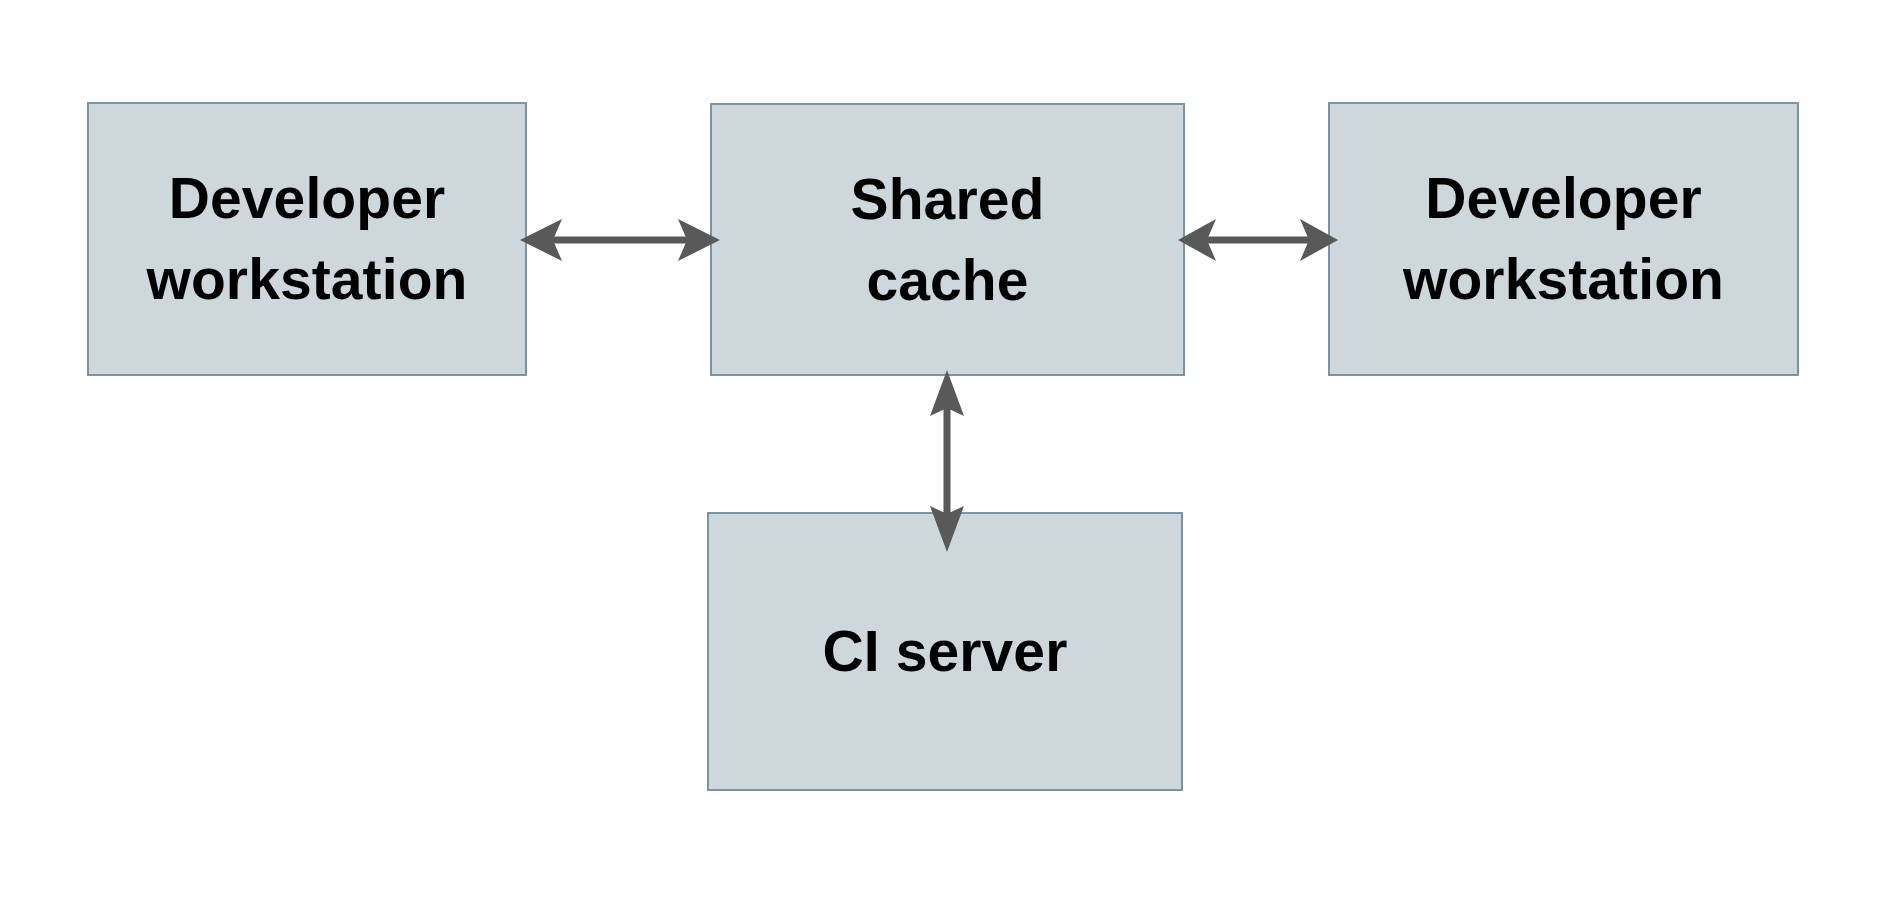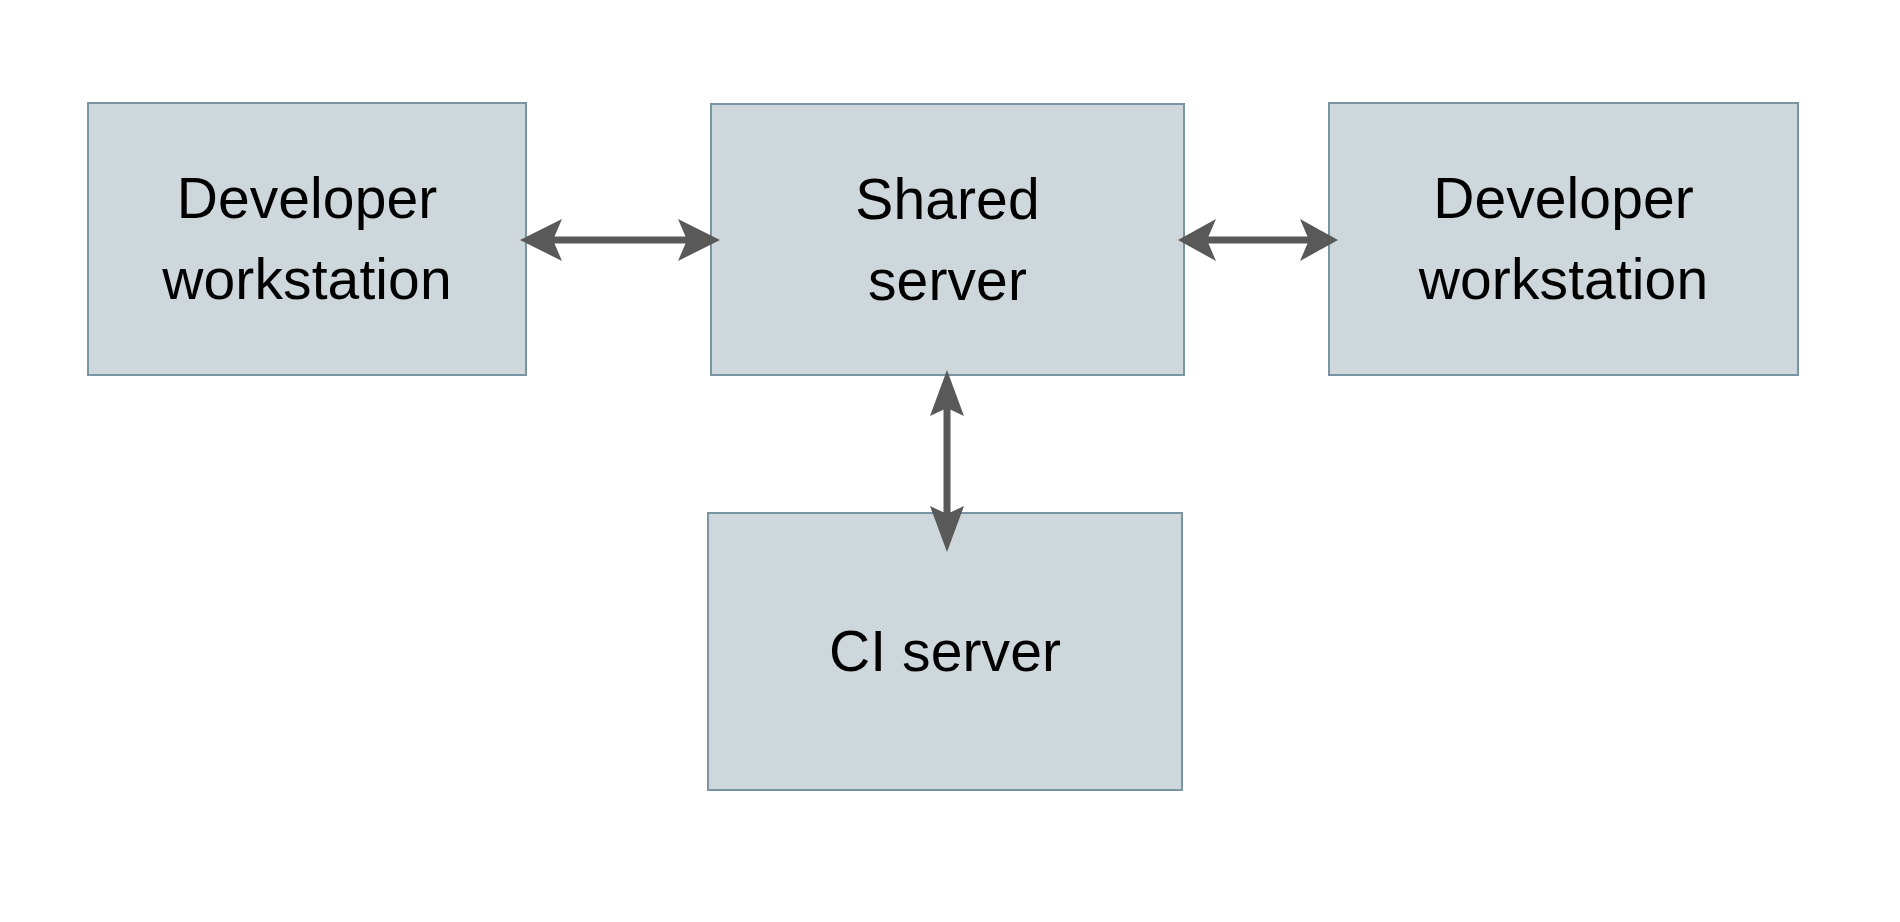"Developer" .node-label { font-weight: 400 -> 700 }
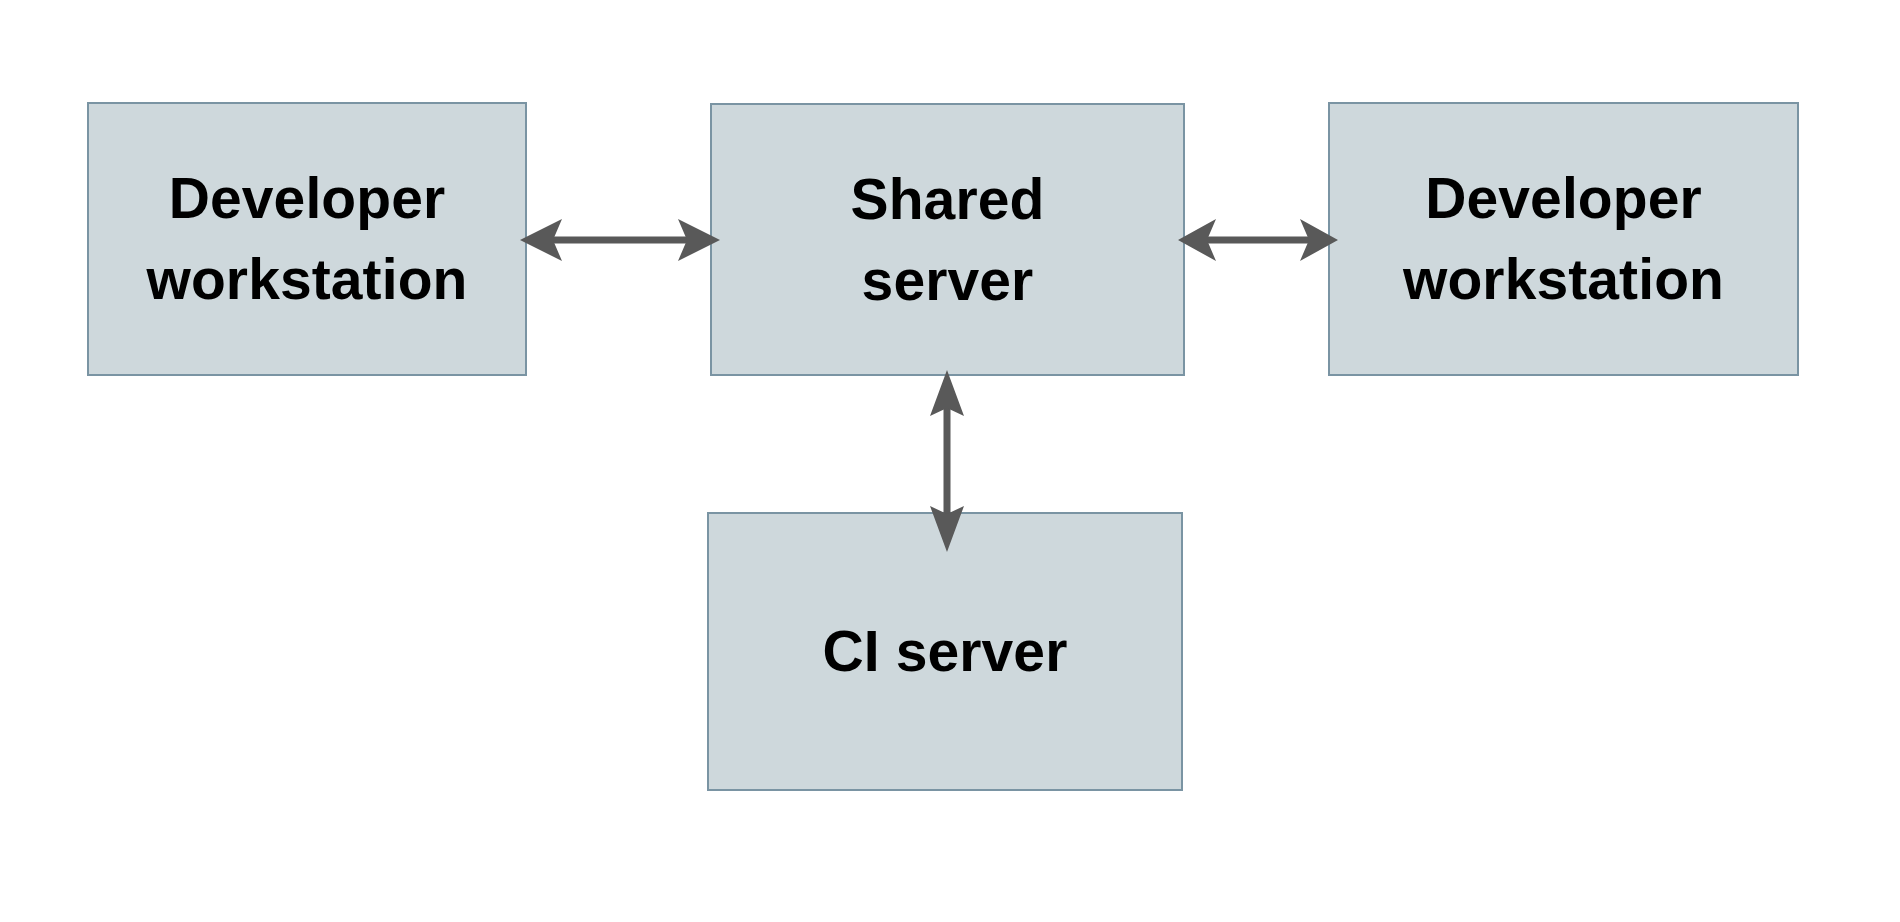"Shared" span.node-label { text: server -> cache }
